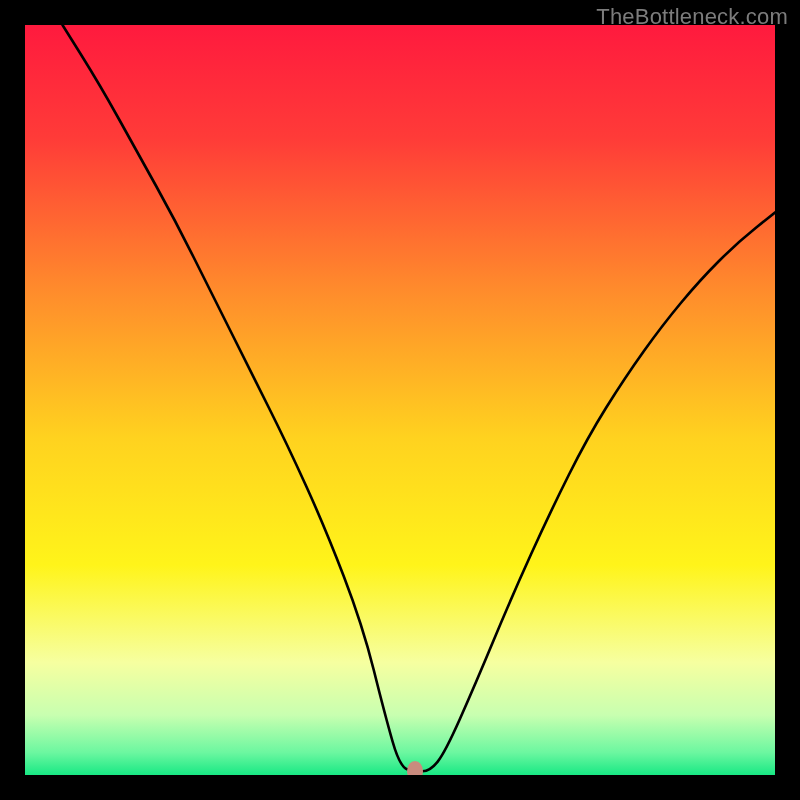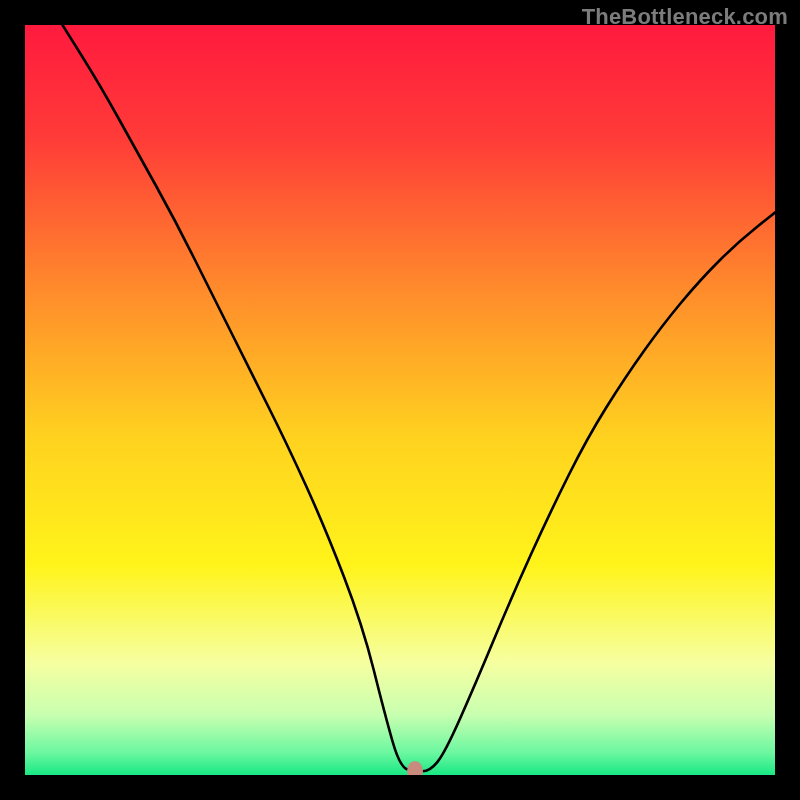"TheBottleneck.com" .watermark { font-weight: bold -> none }
